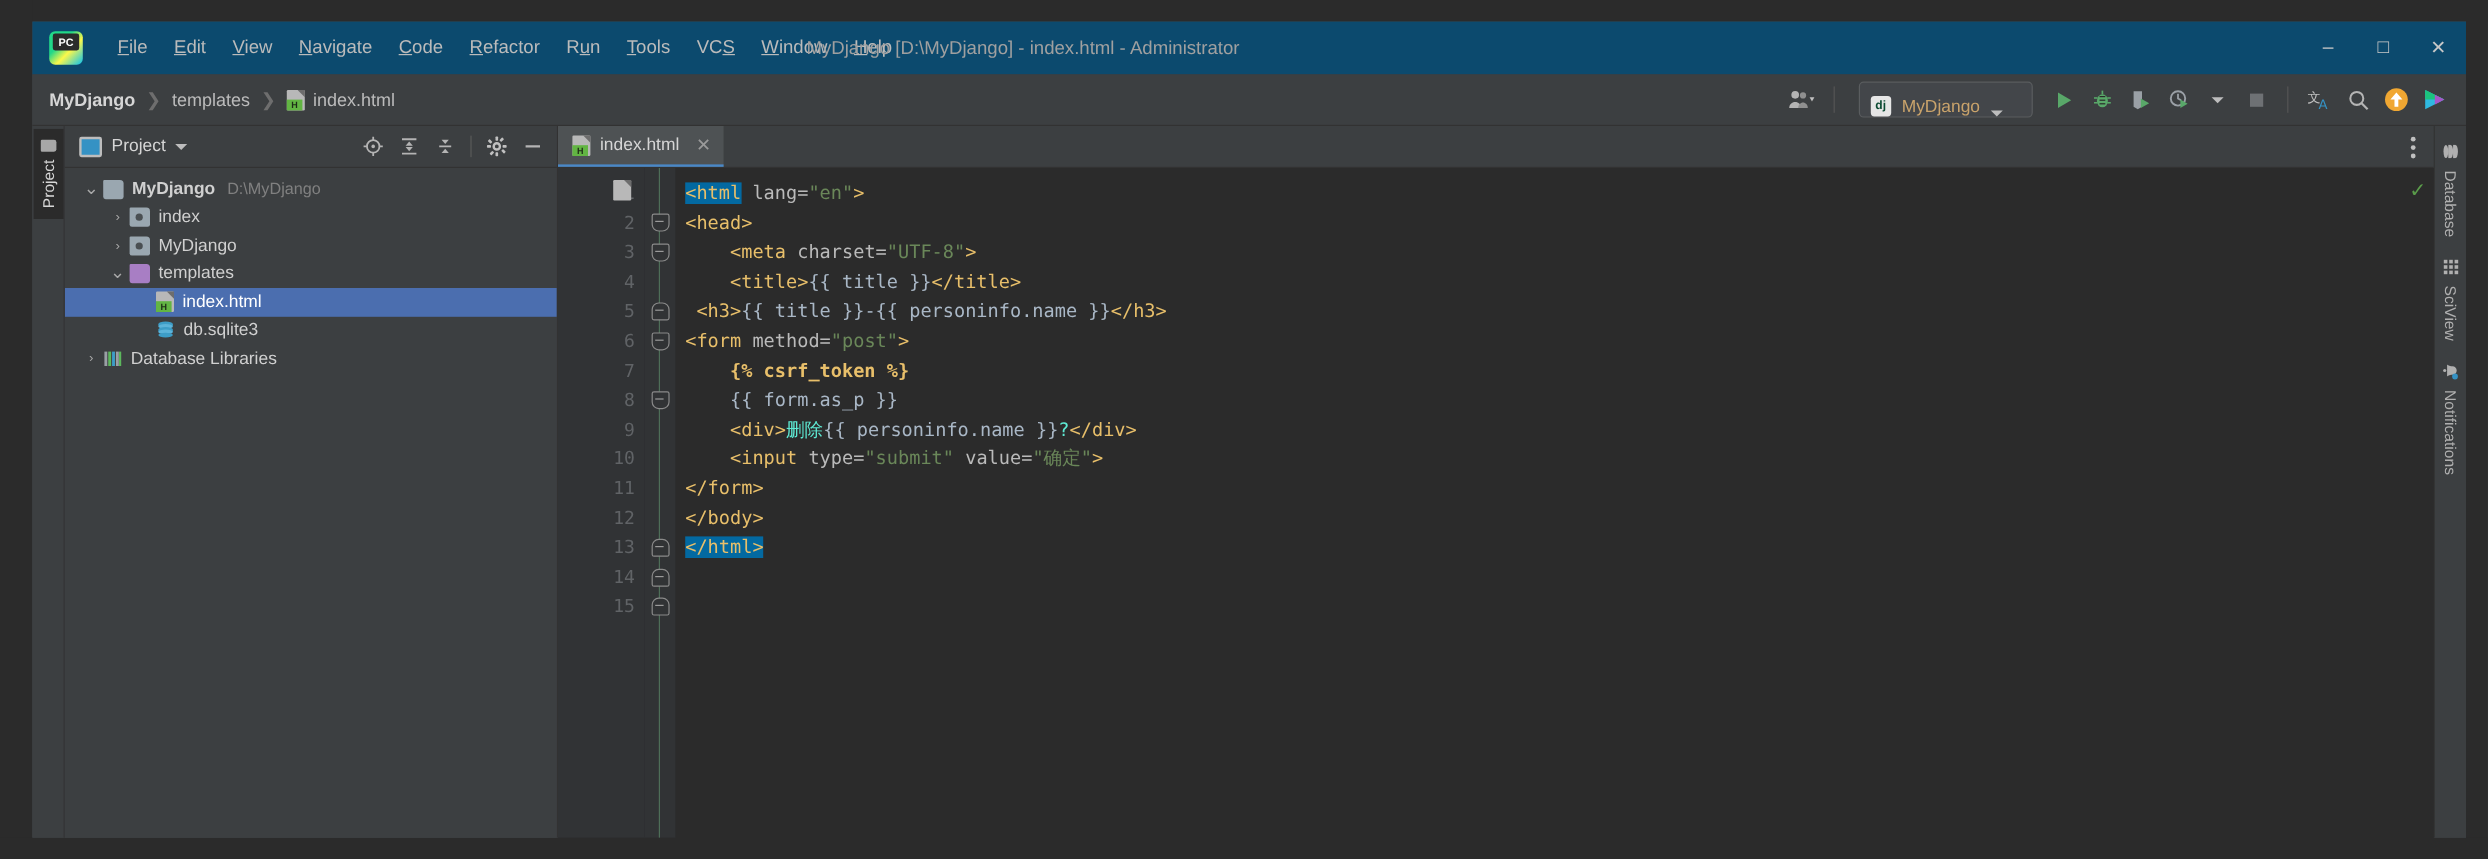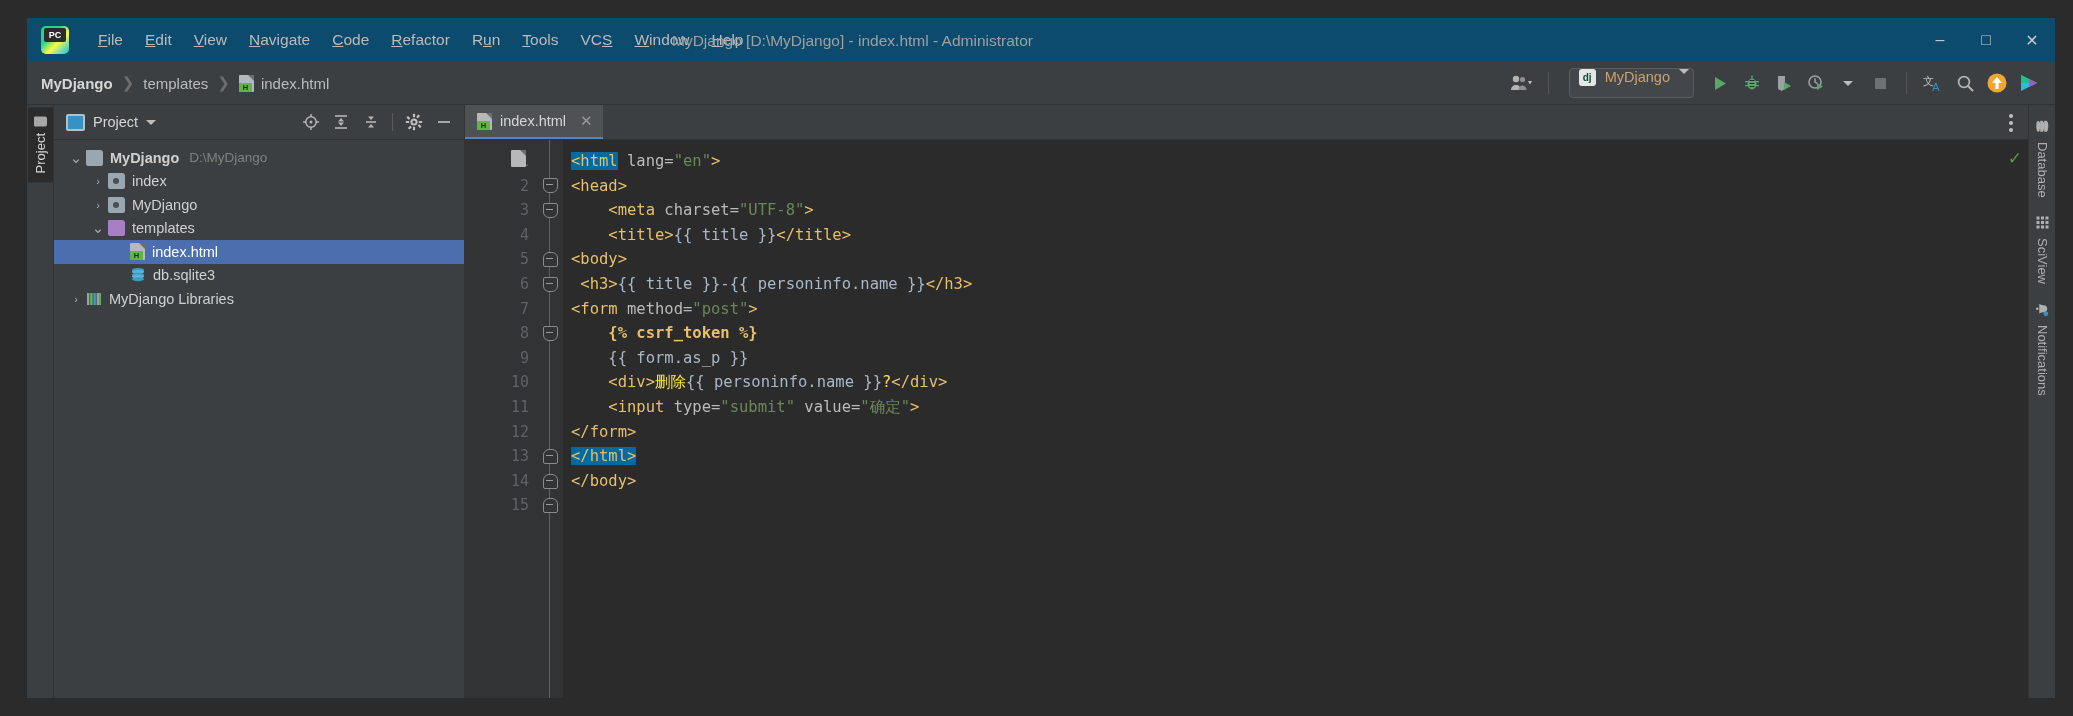"dj" .runcfg { align-items: flex-start -> flex-end; padding: 0 4px 0 9px -> 0 24px 0 9px }
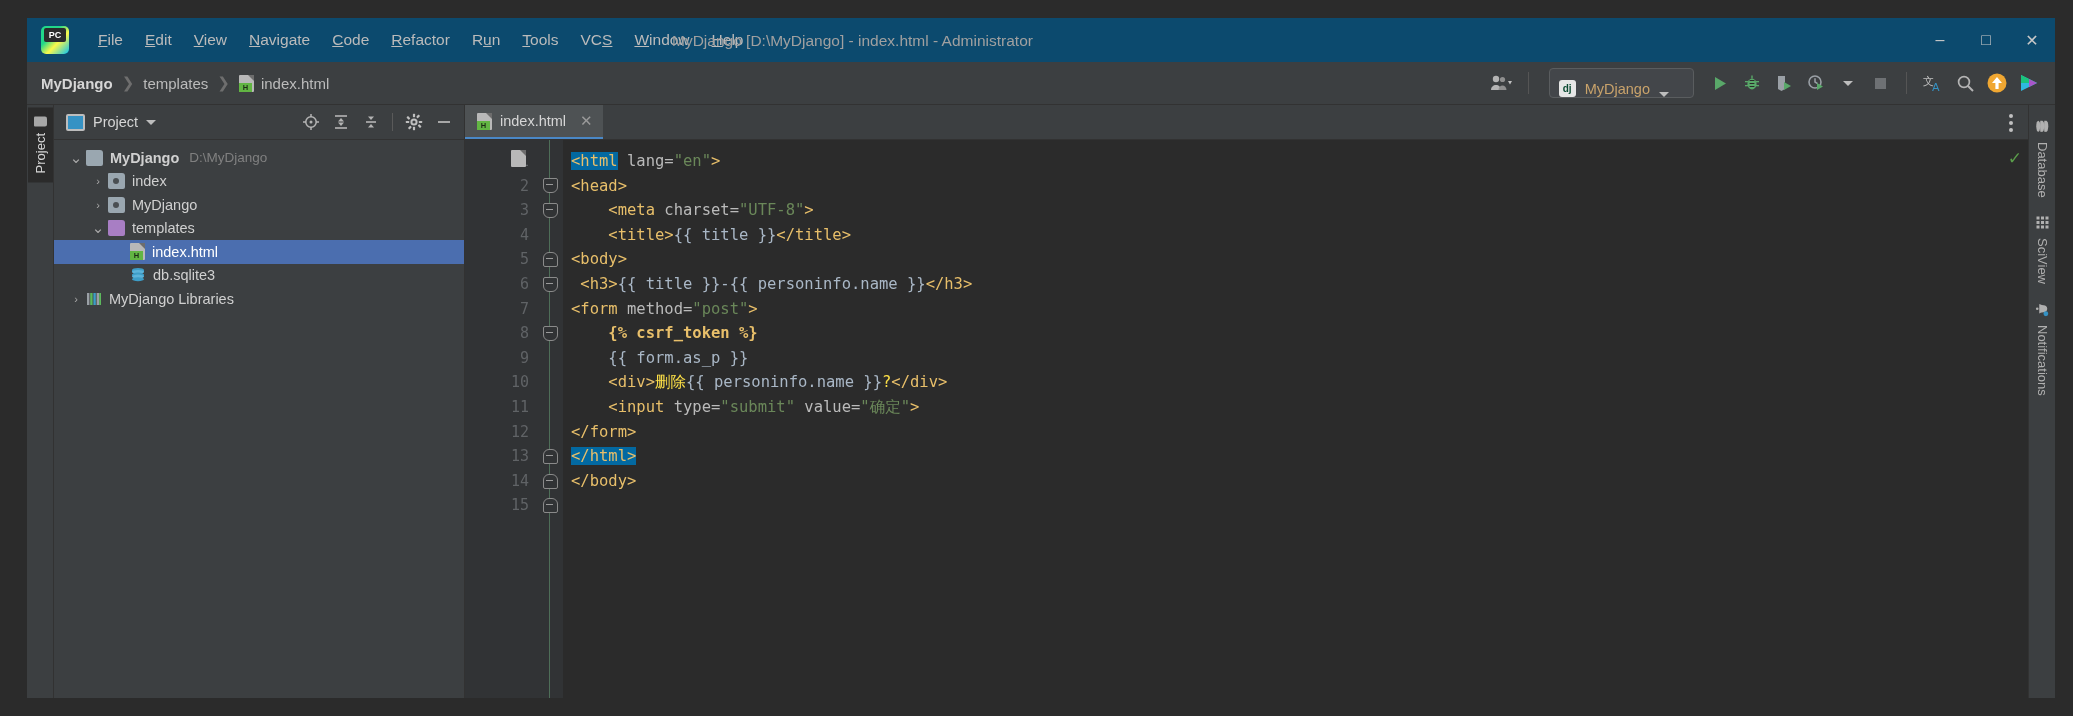"<body>" div.cline { html: <div><span>&lt;body&gt;</span></div> -> none }
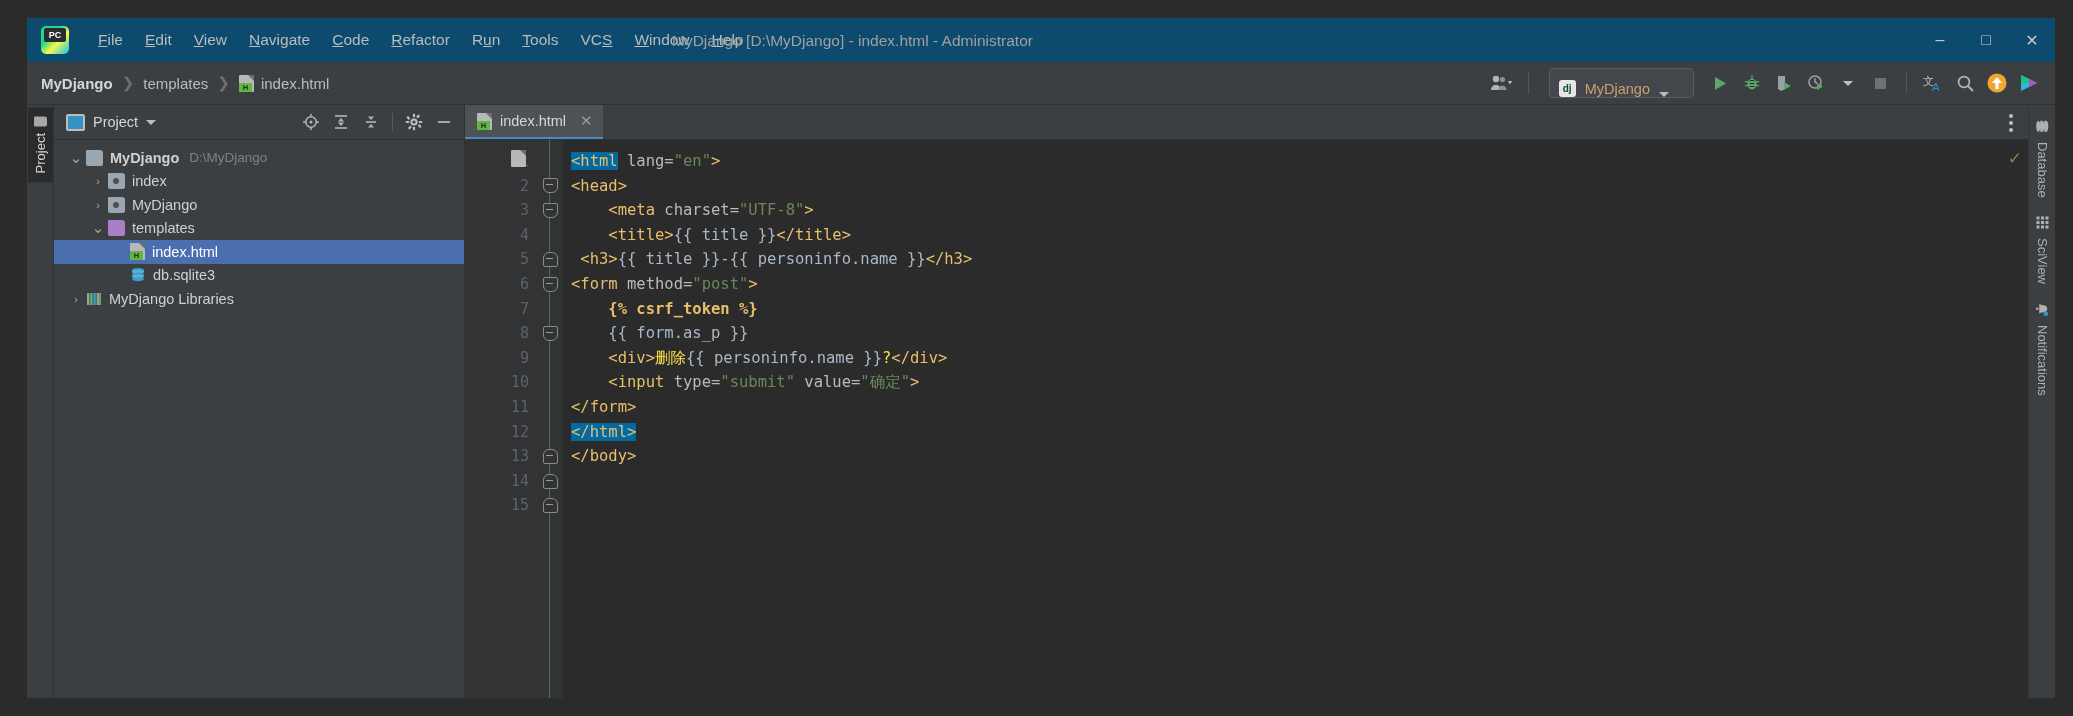"MyDjango Libraries" span.tname { text: MyDjango -> Database }
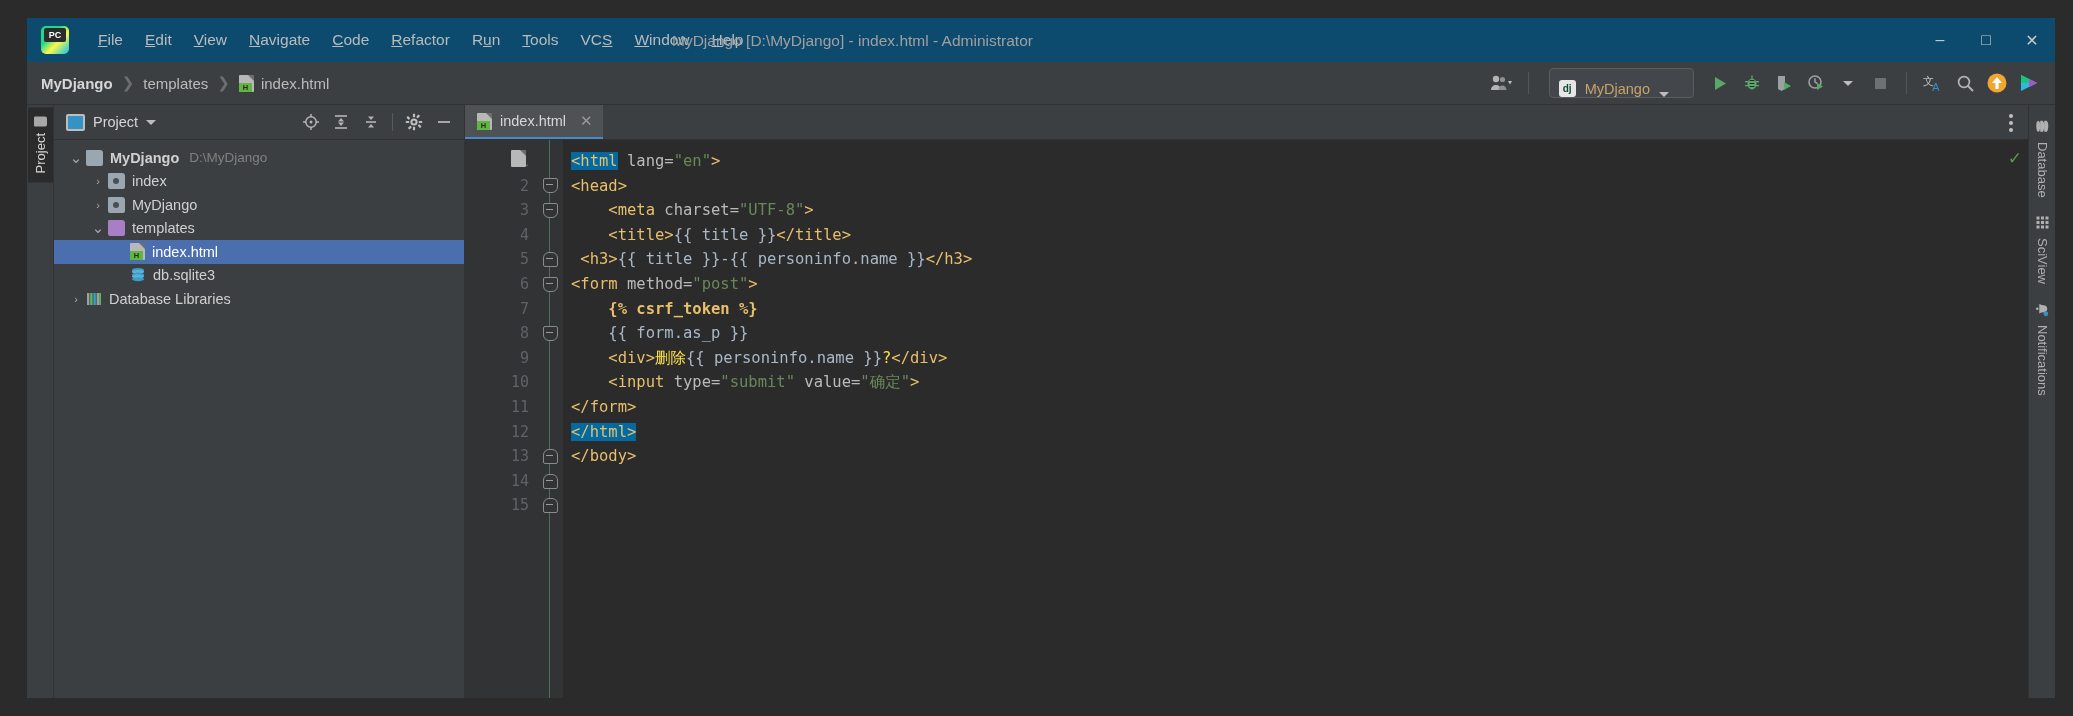"删除" .txt { color: #fde047 -> #5eead4 }
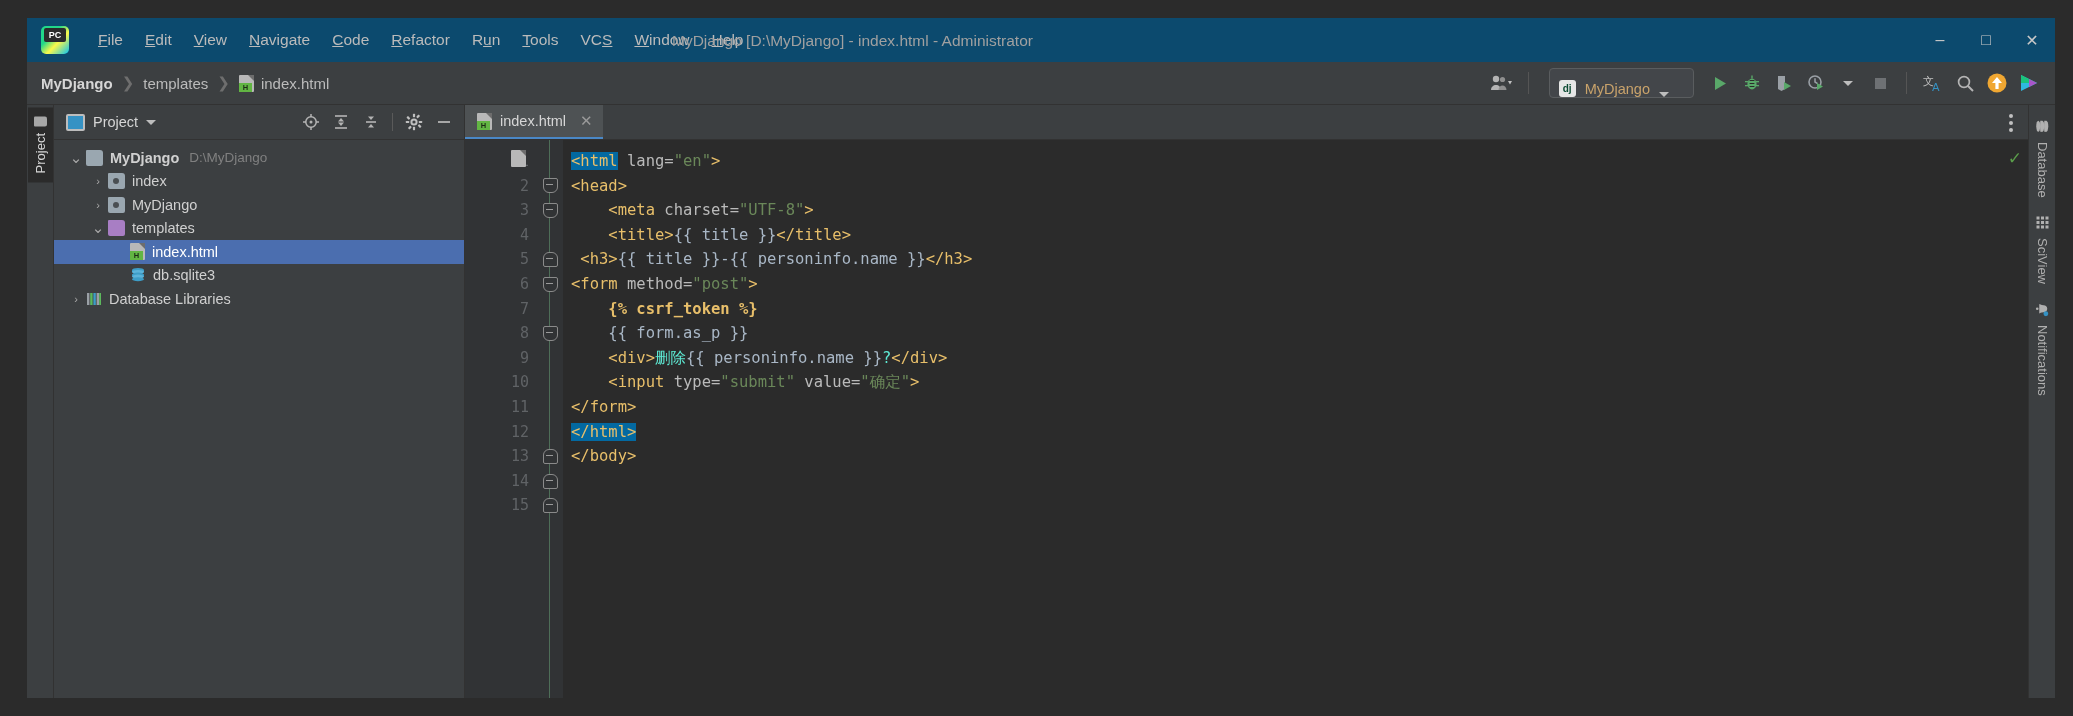"</html>" div.cline { order: before "</body>" -> after "</body>" }
